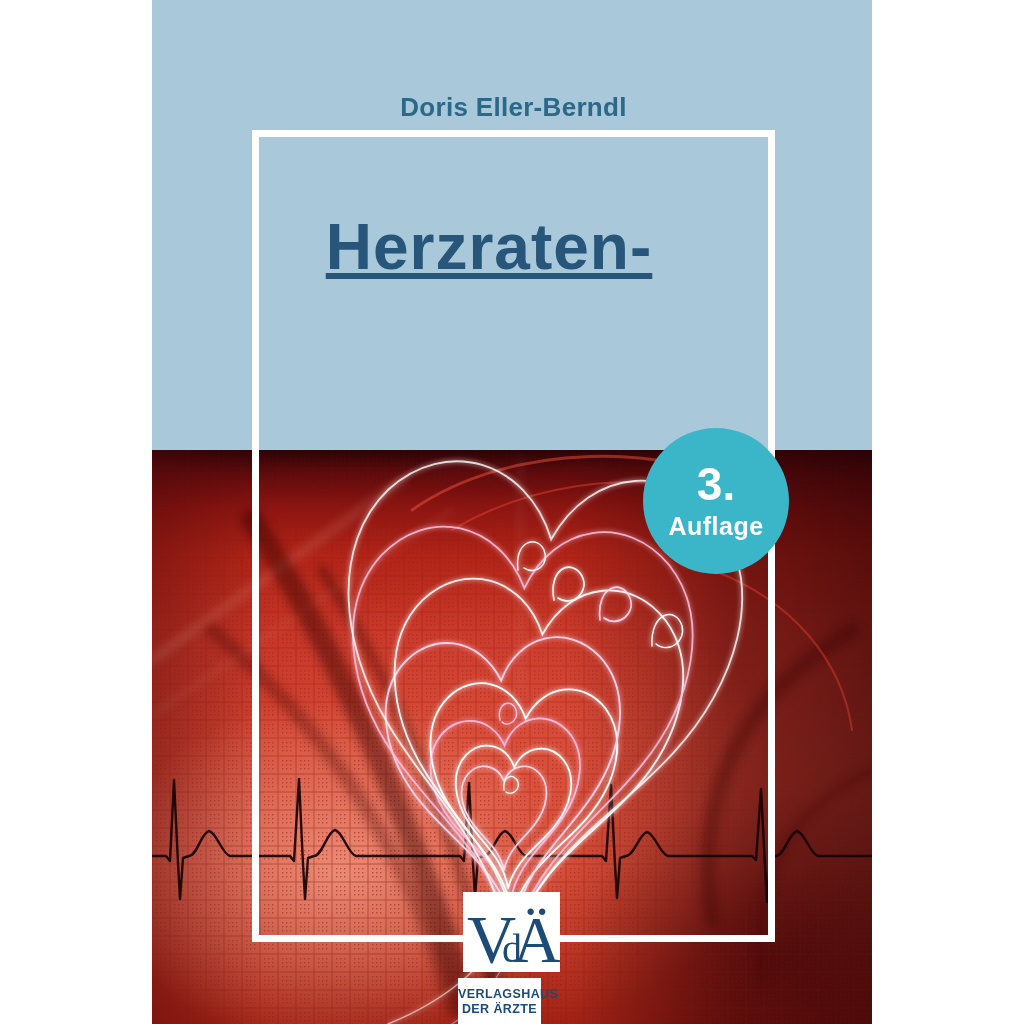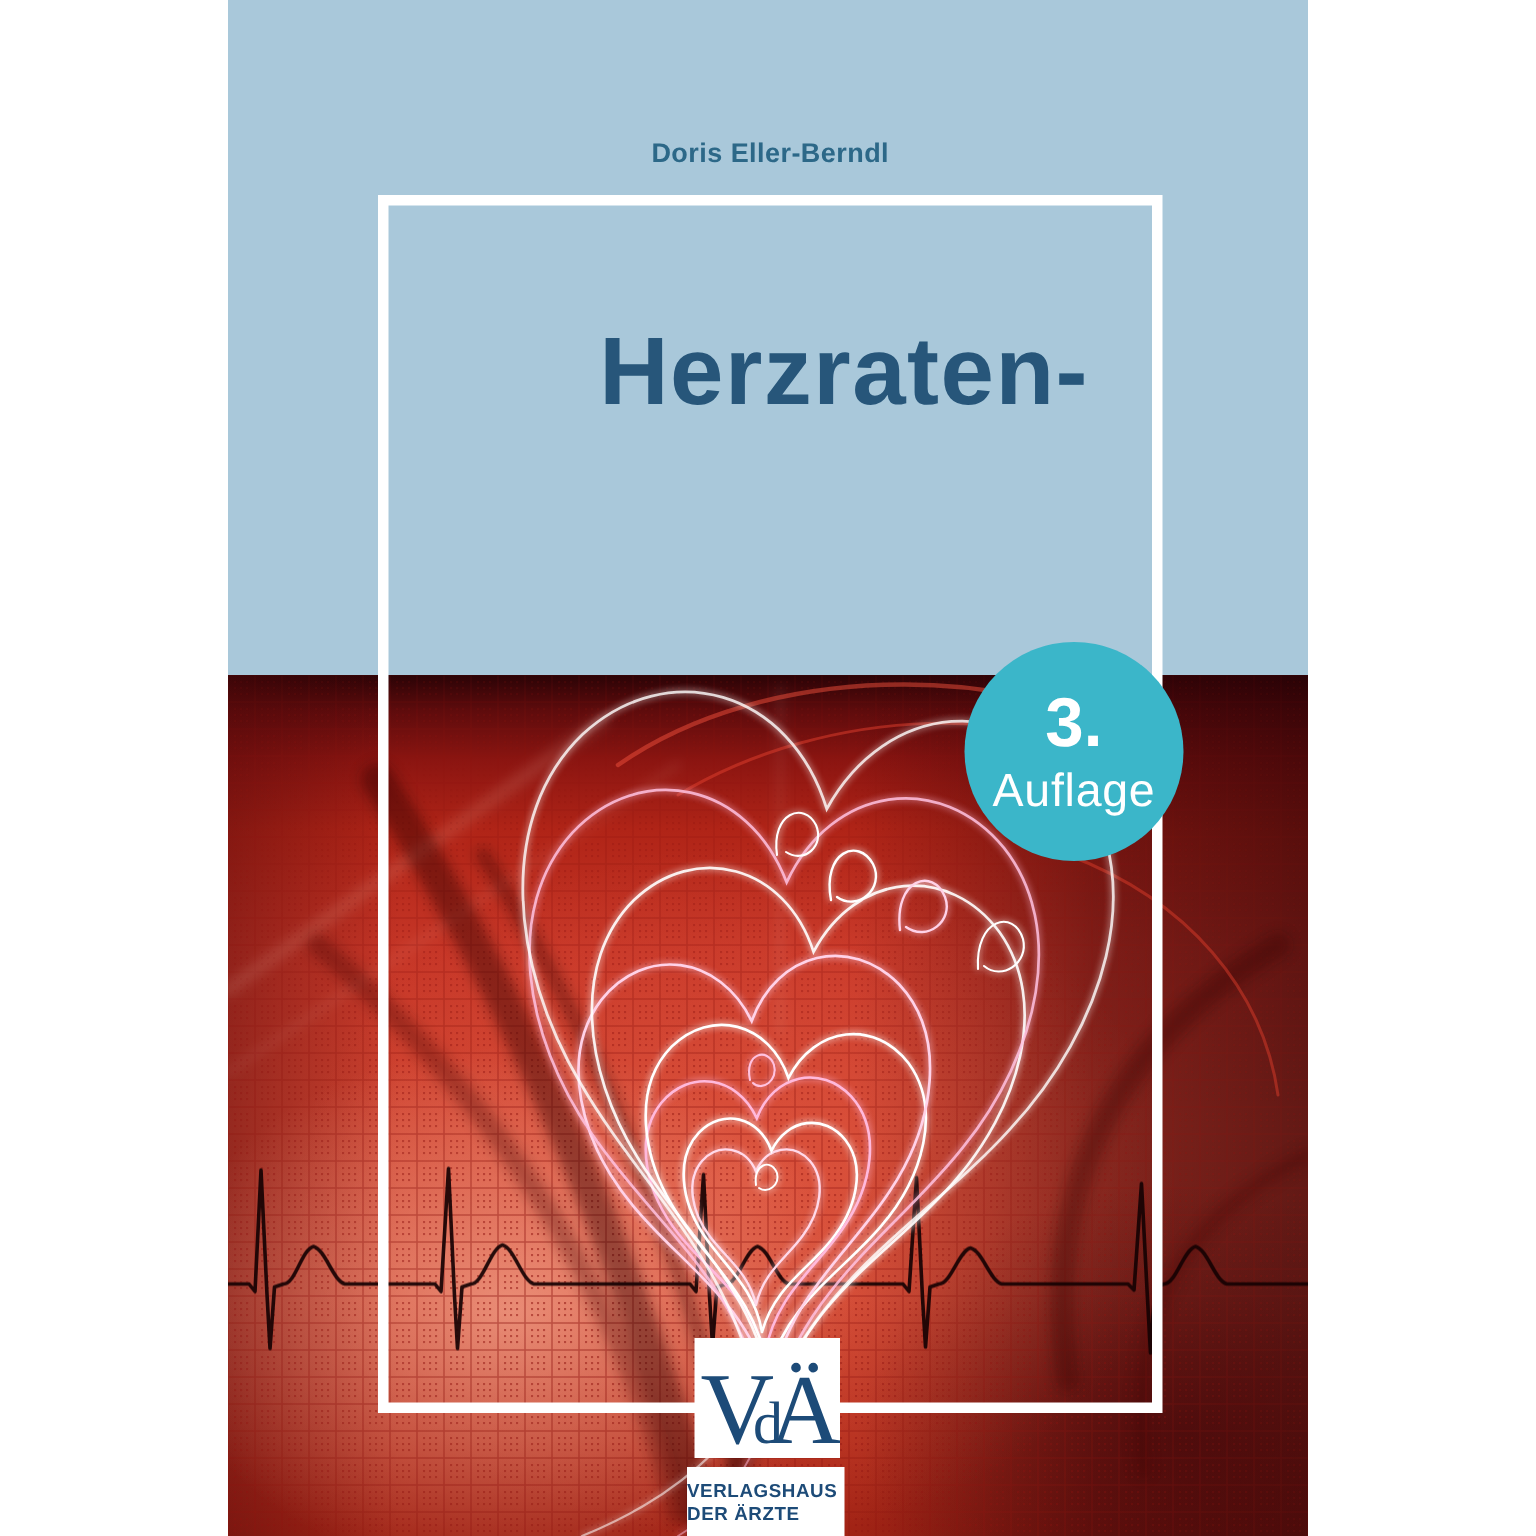"Doris Eller-Berndl" .author { font-size: 18px -> 26px }
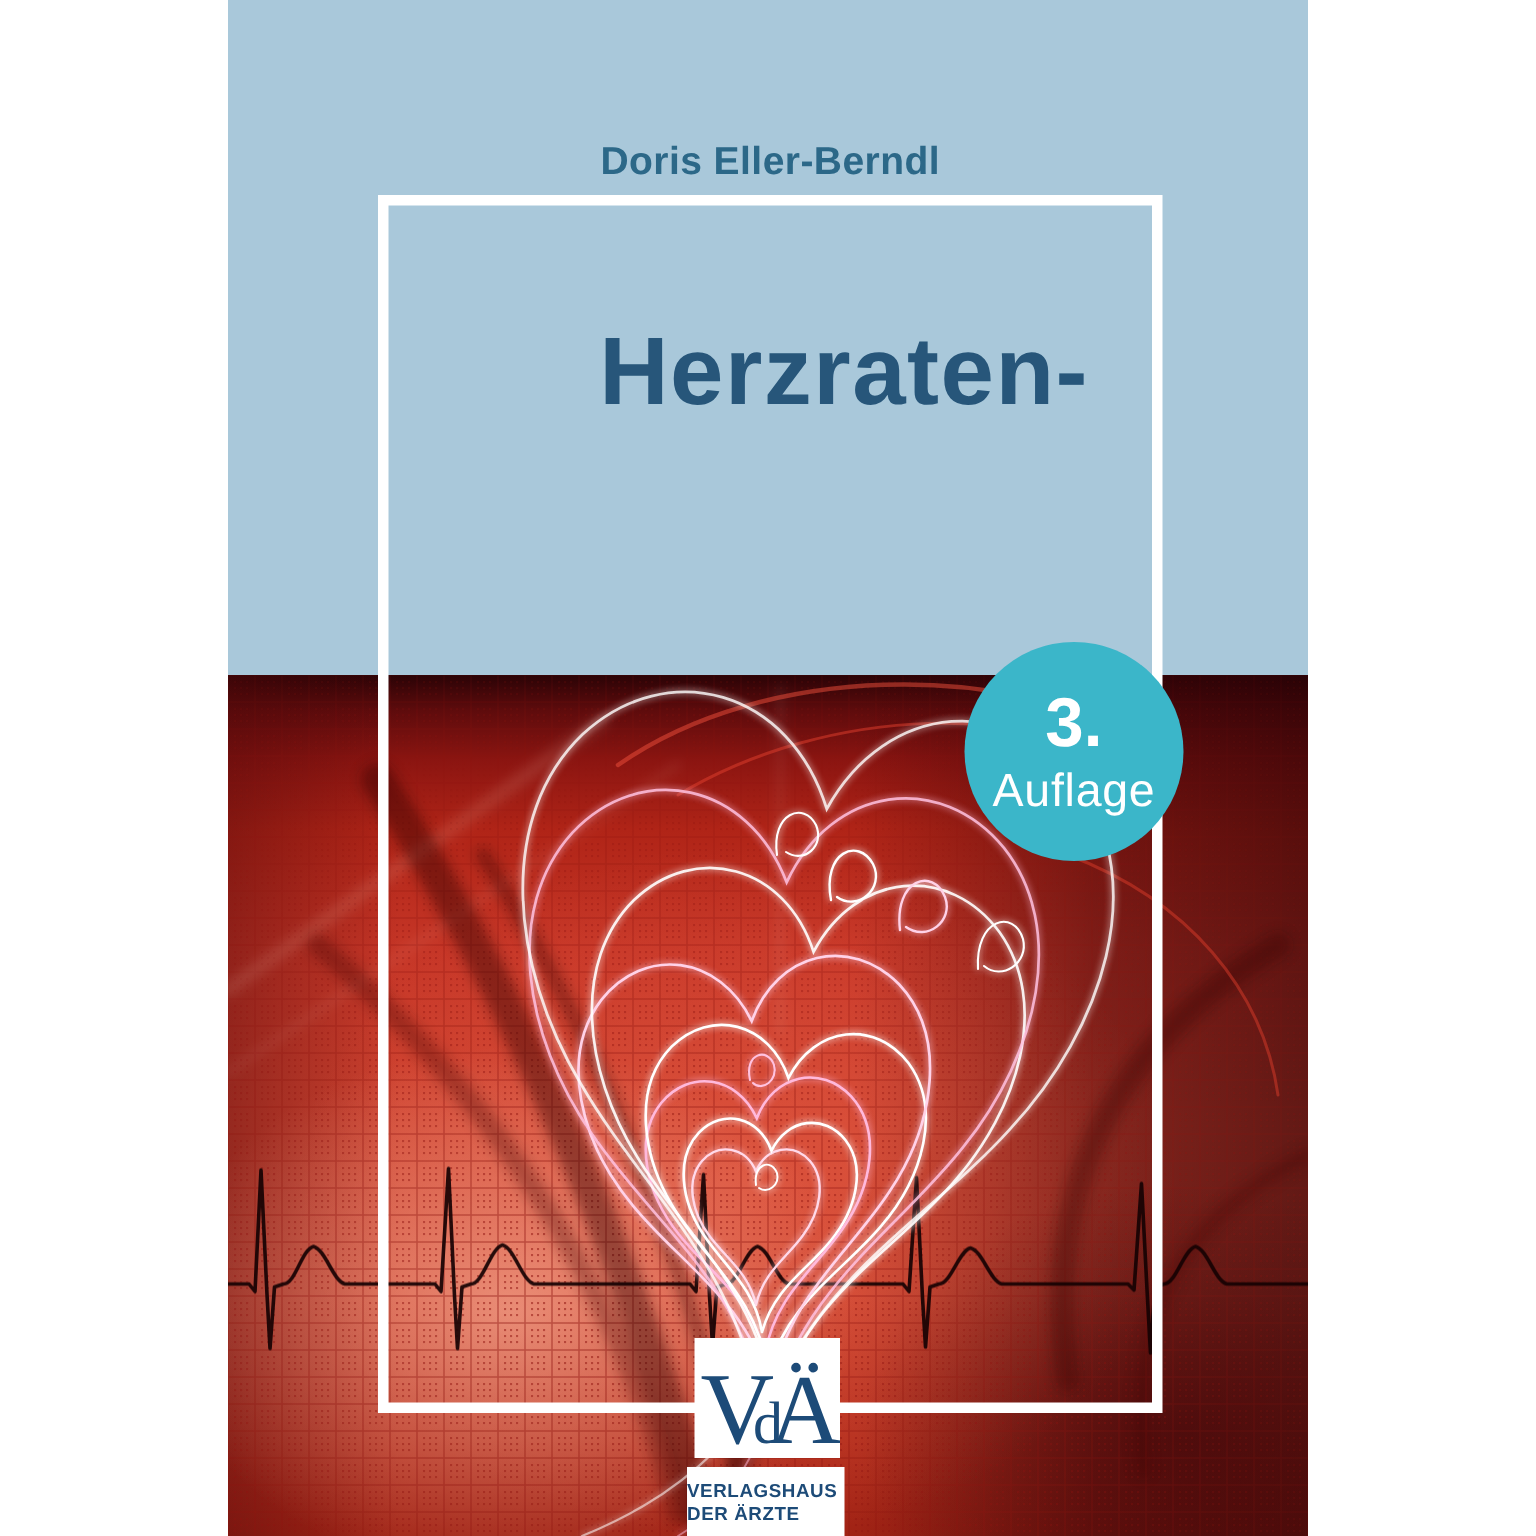"Herzraten-" .title { text-align: right -> center; text-decoration: none -> underline }
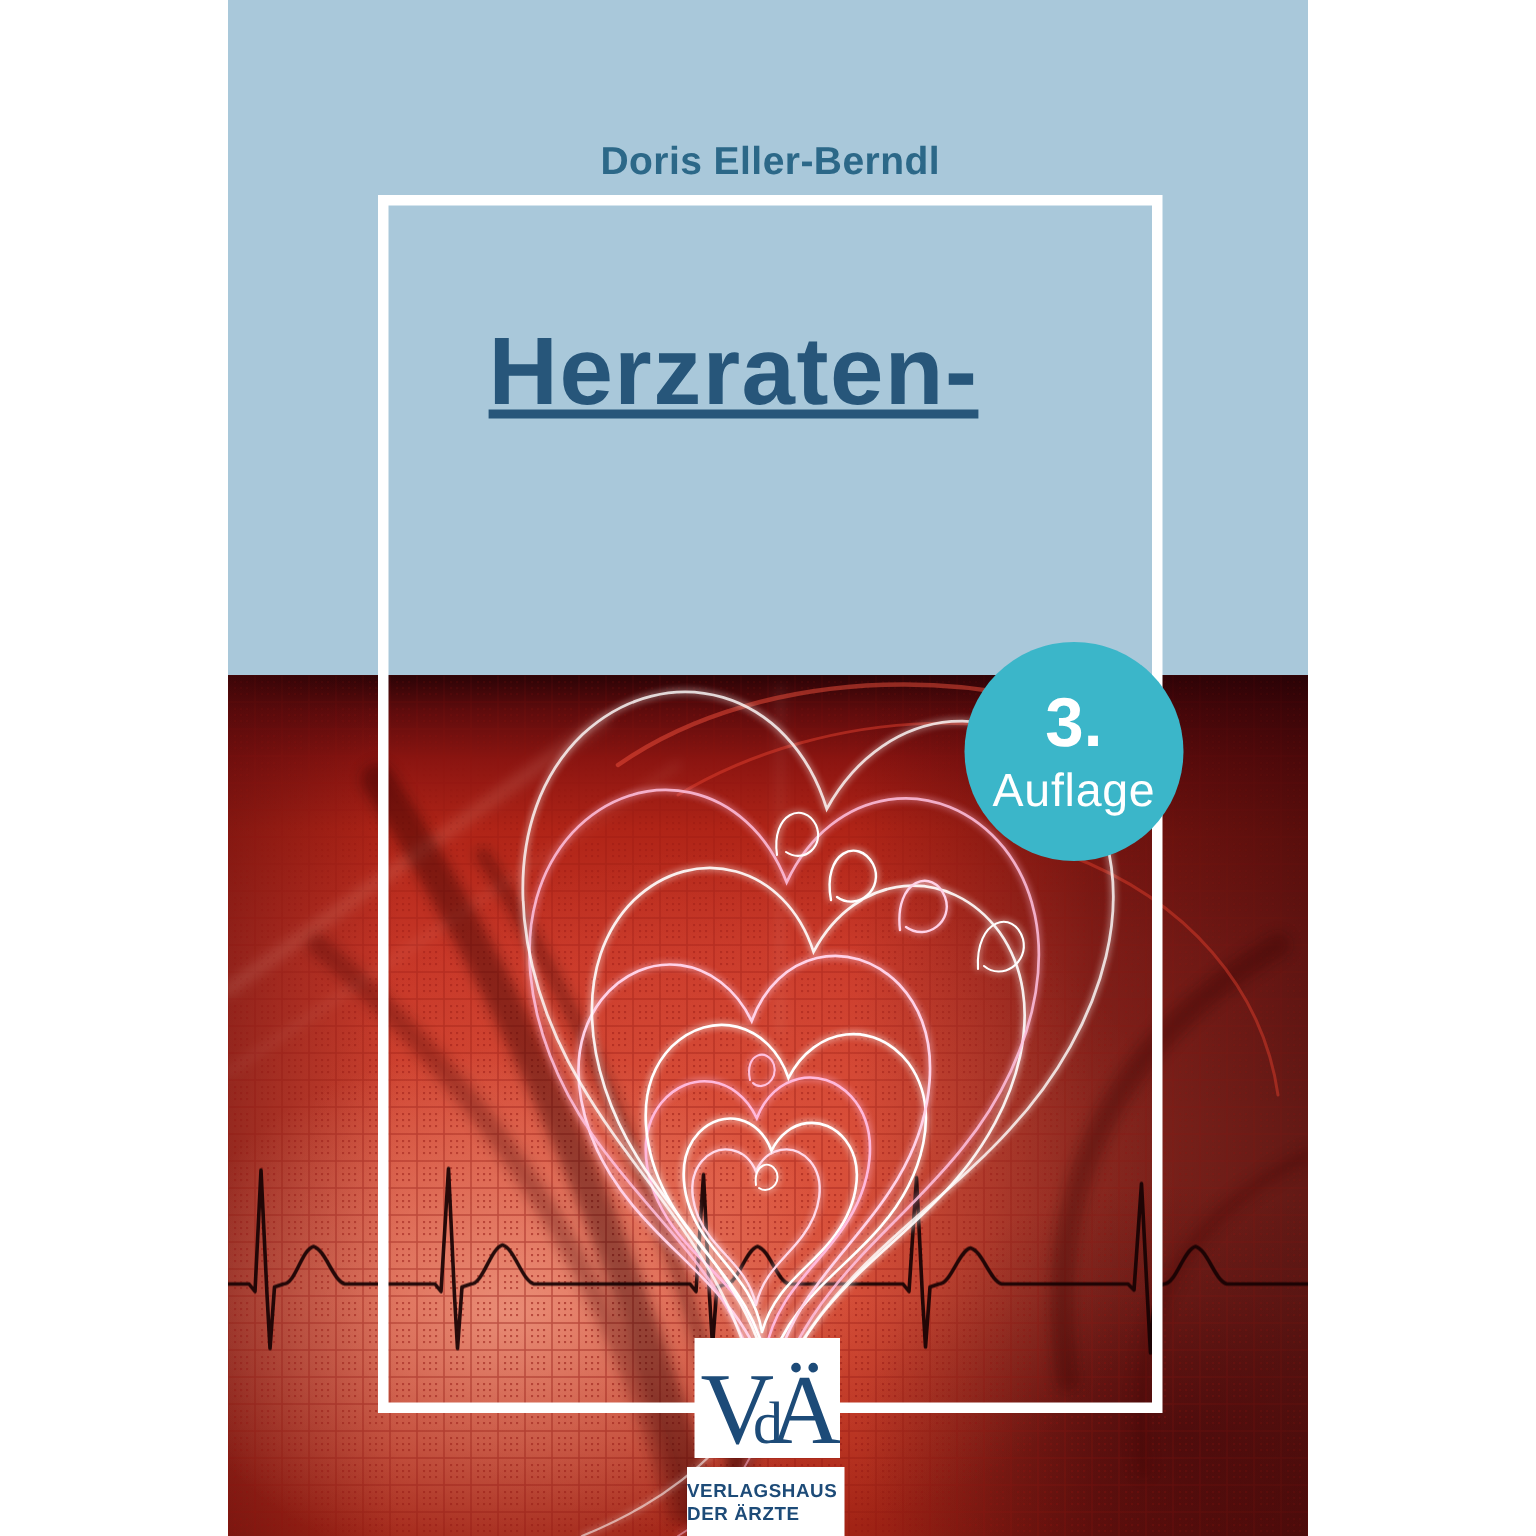"Auflage" .badge-word { font-size: 31px -> 25px; font-weight: 400 -> 700 }
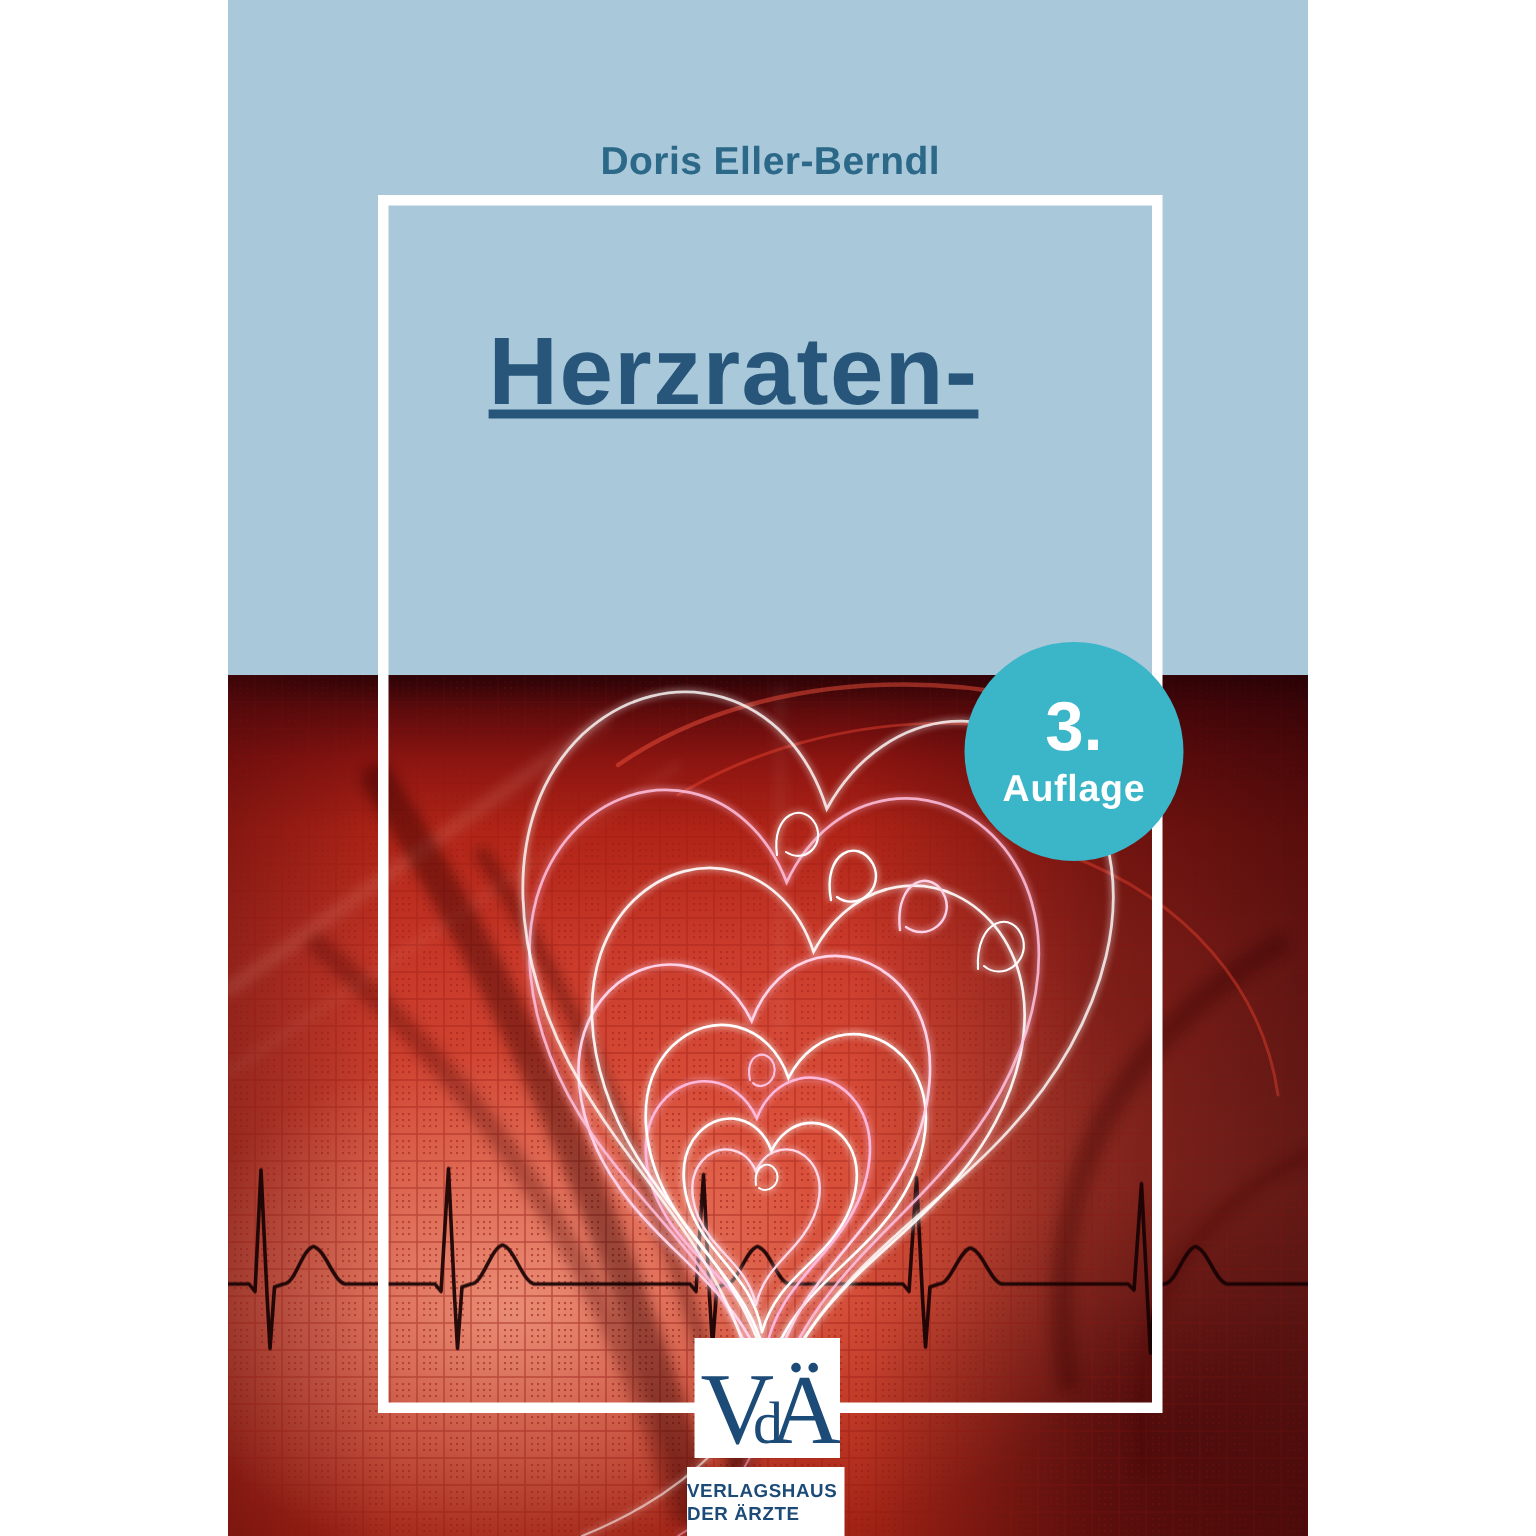"VERLAGSHAUS" .logo-name { text-align: left -> center; width: 105px -> 83px }
